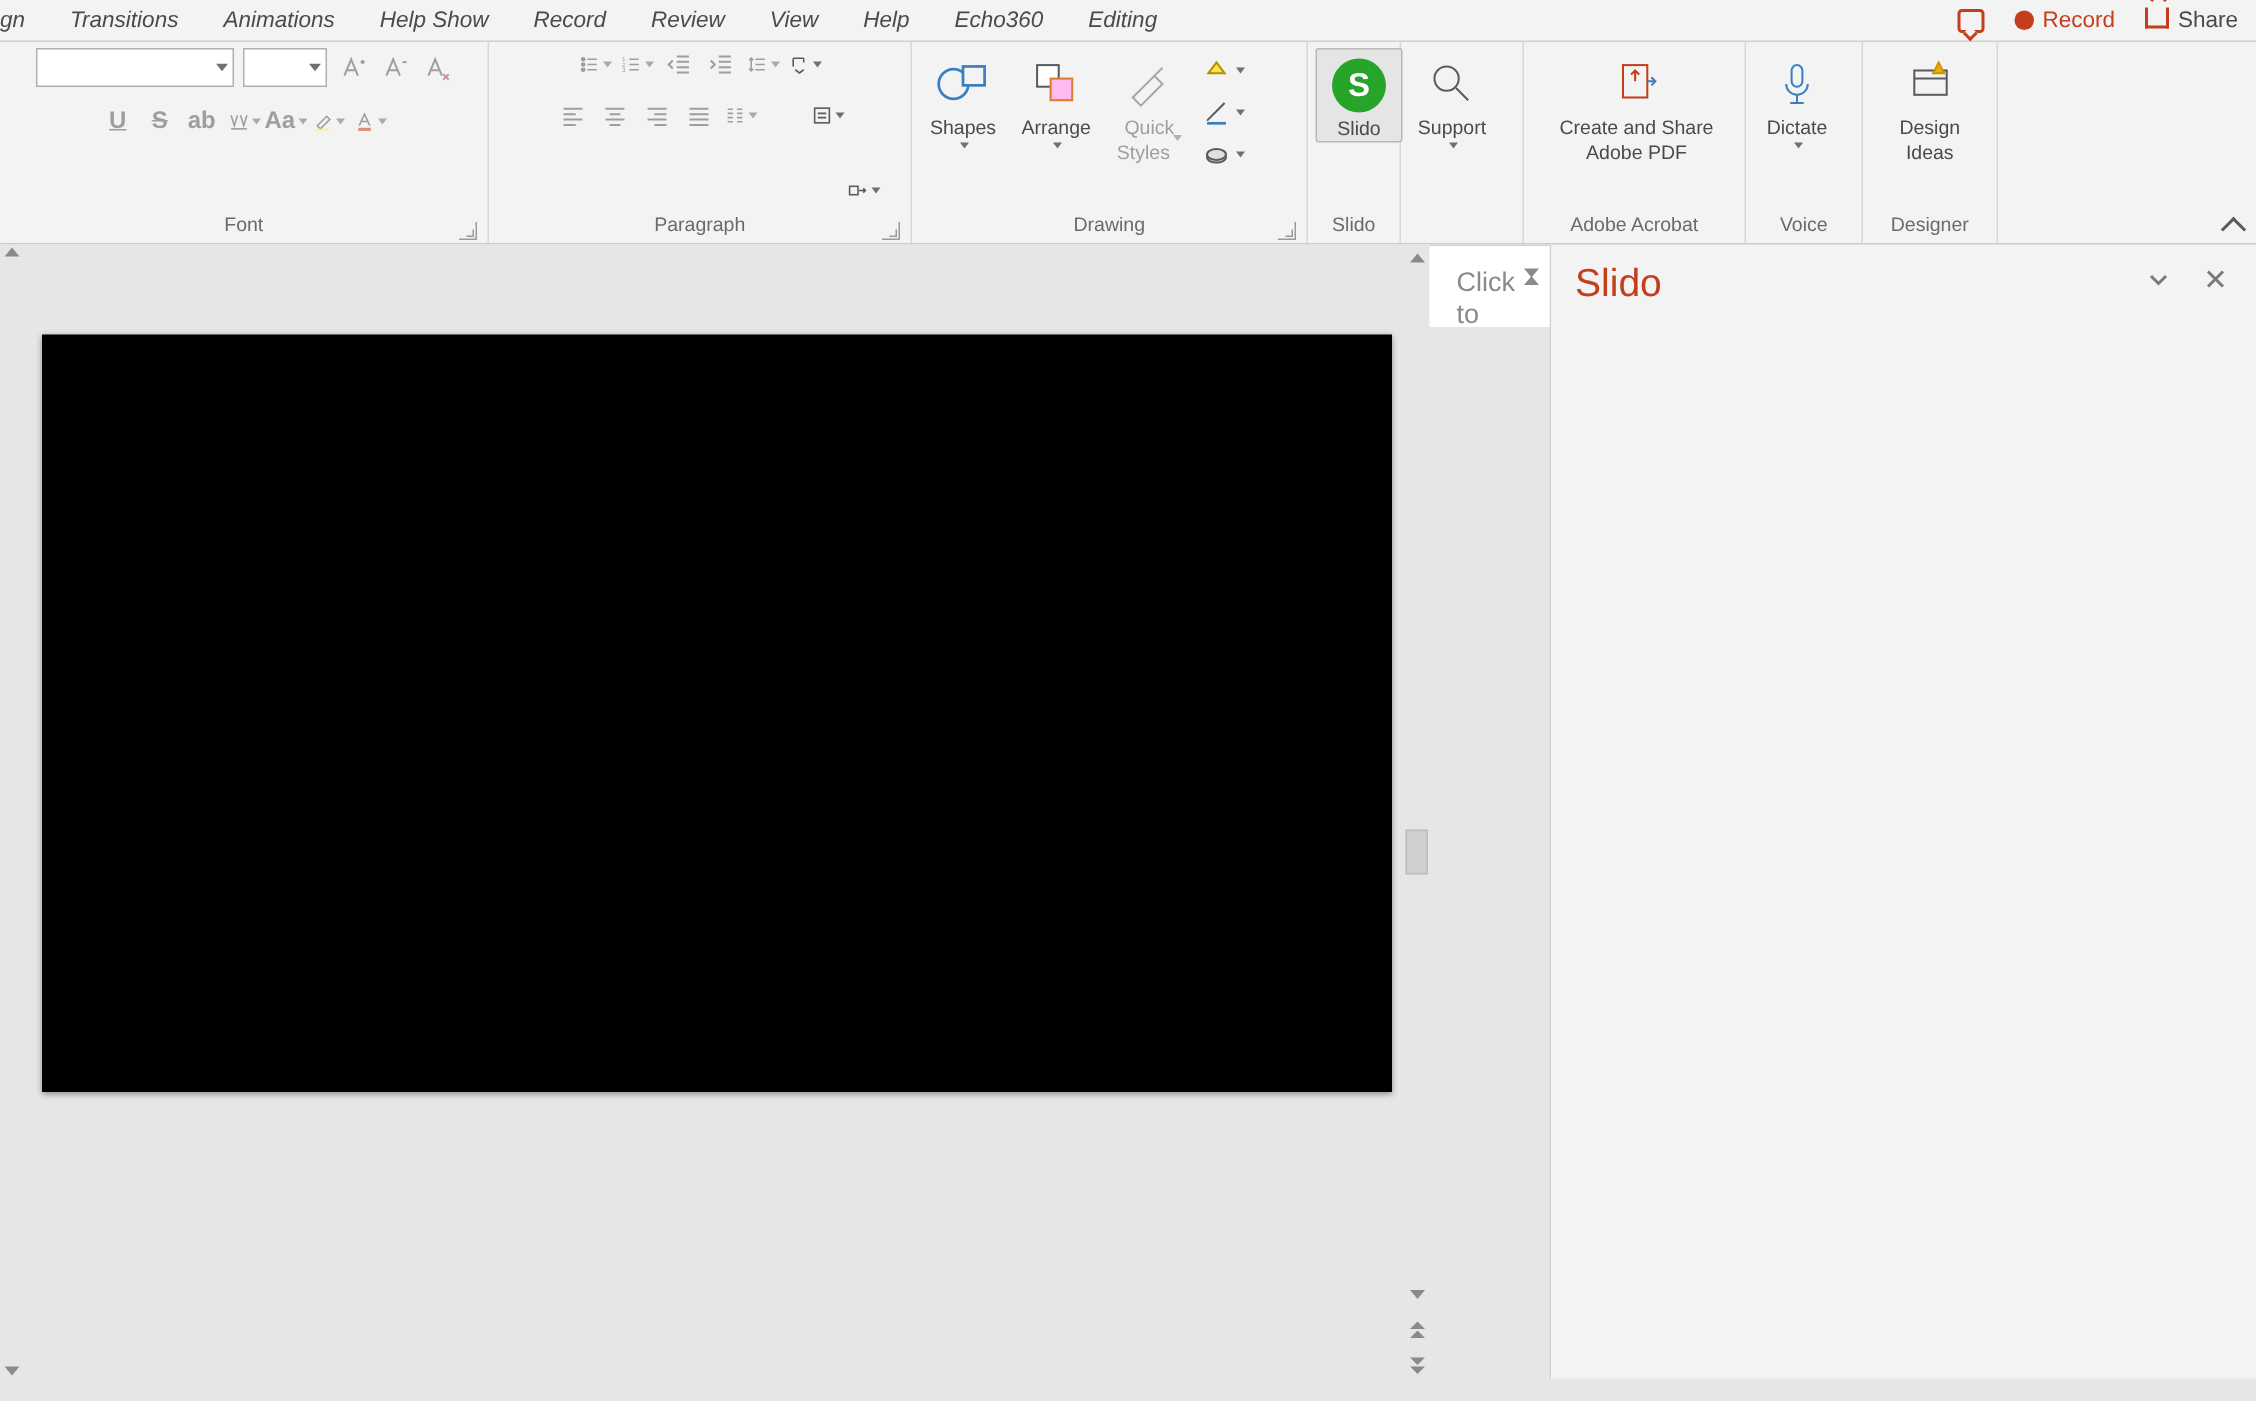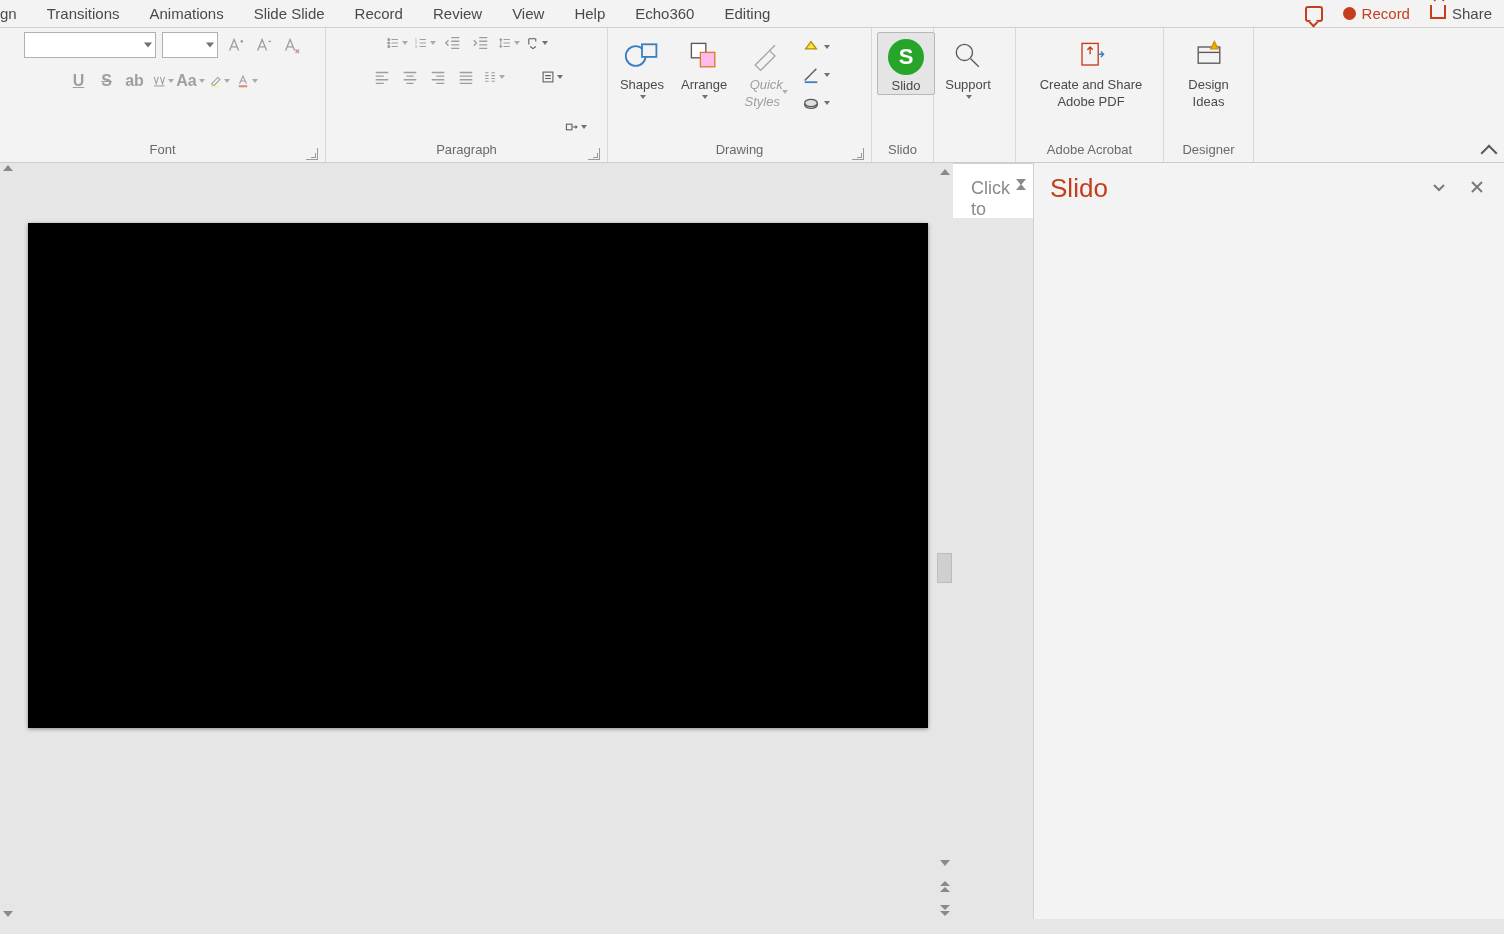"gn" .tab-left .tab-item { font-style: none -> italic }
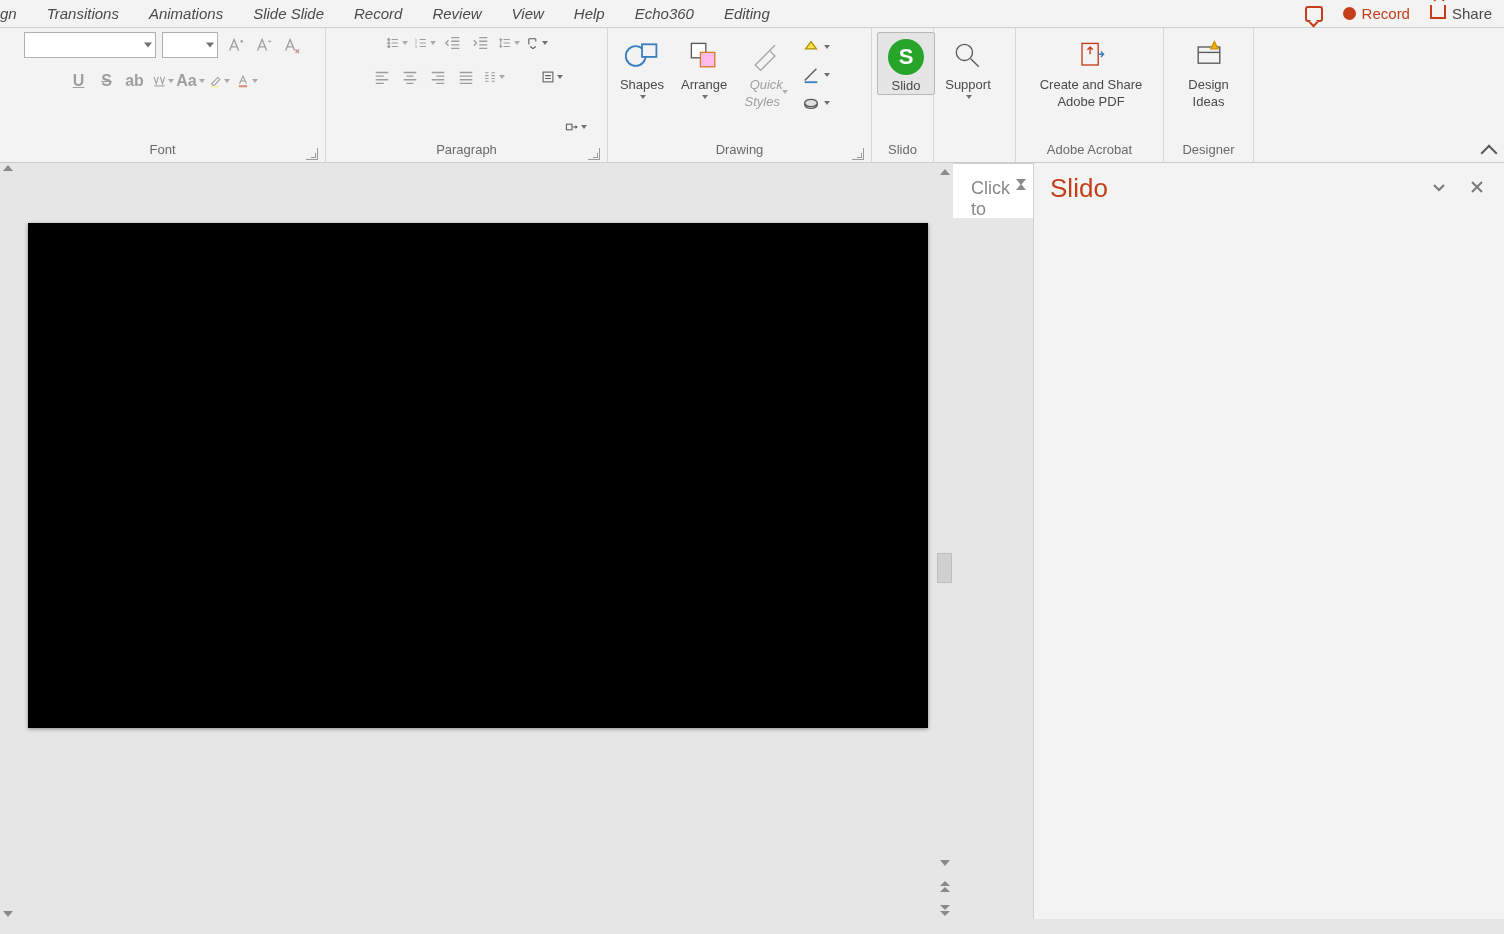"Slide Slide" span.tab-item { text: Slide Slide -> Help Show }
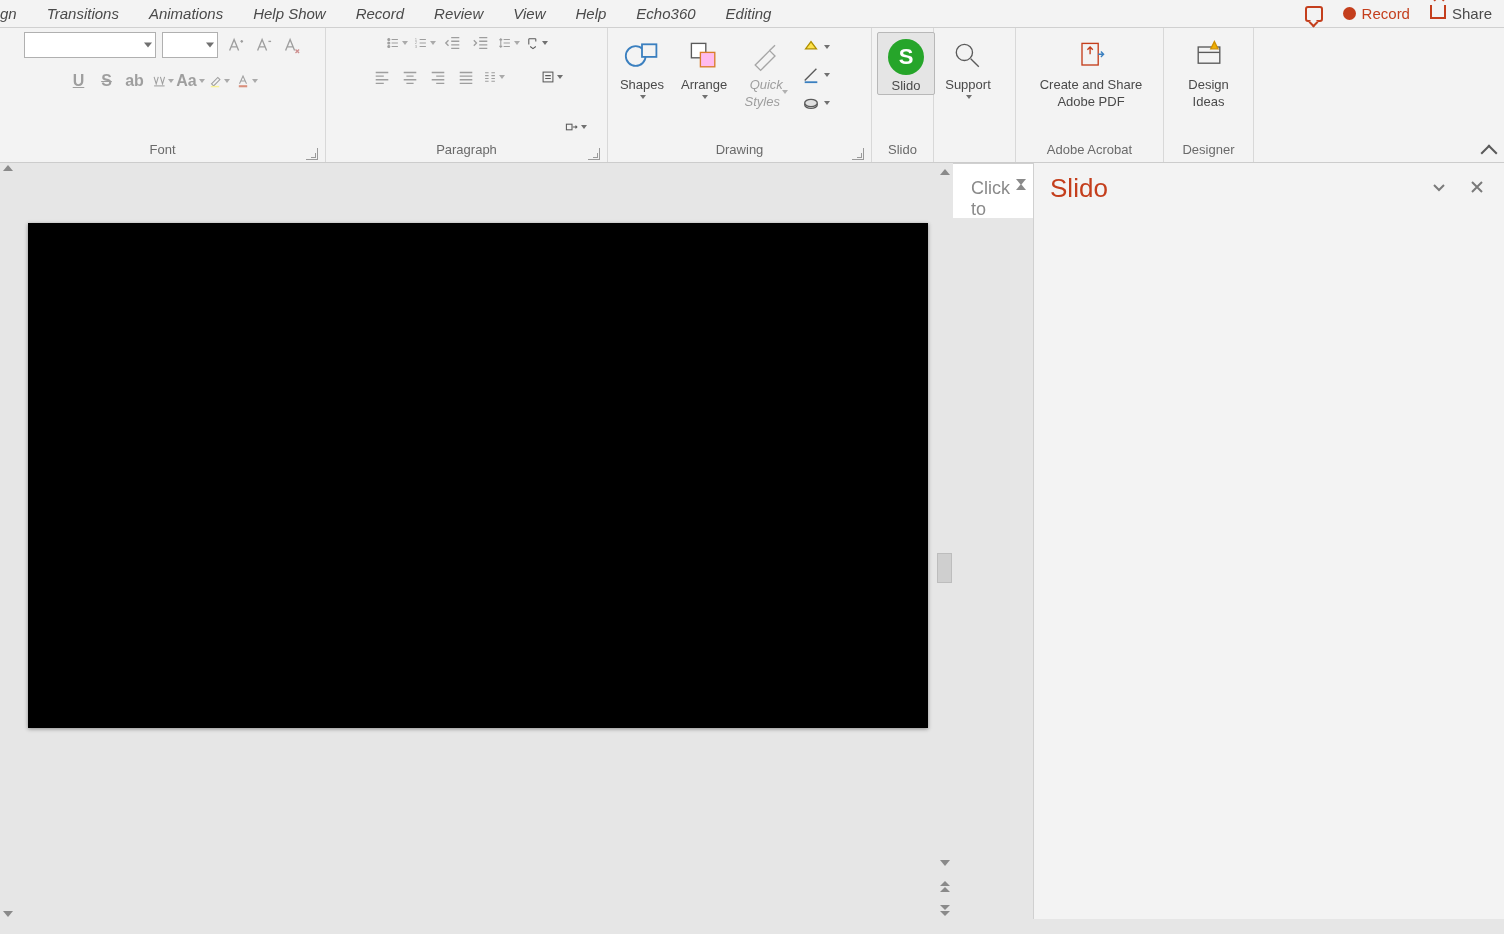"Quick" div.big-btn { font-style: italic -> none }
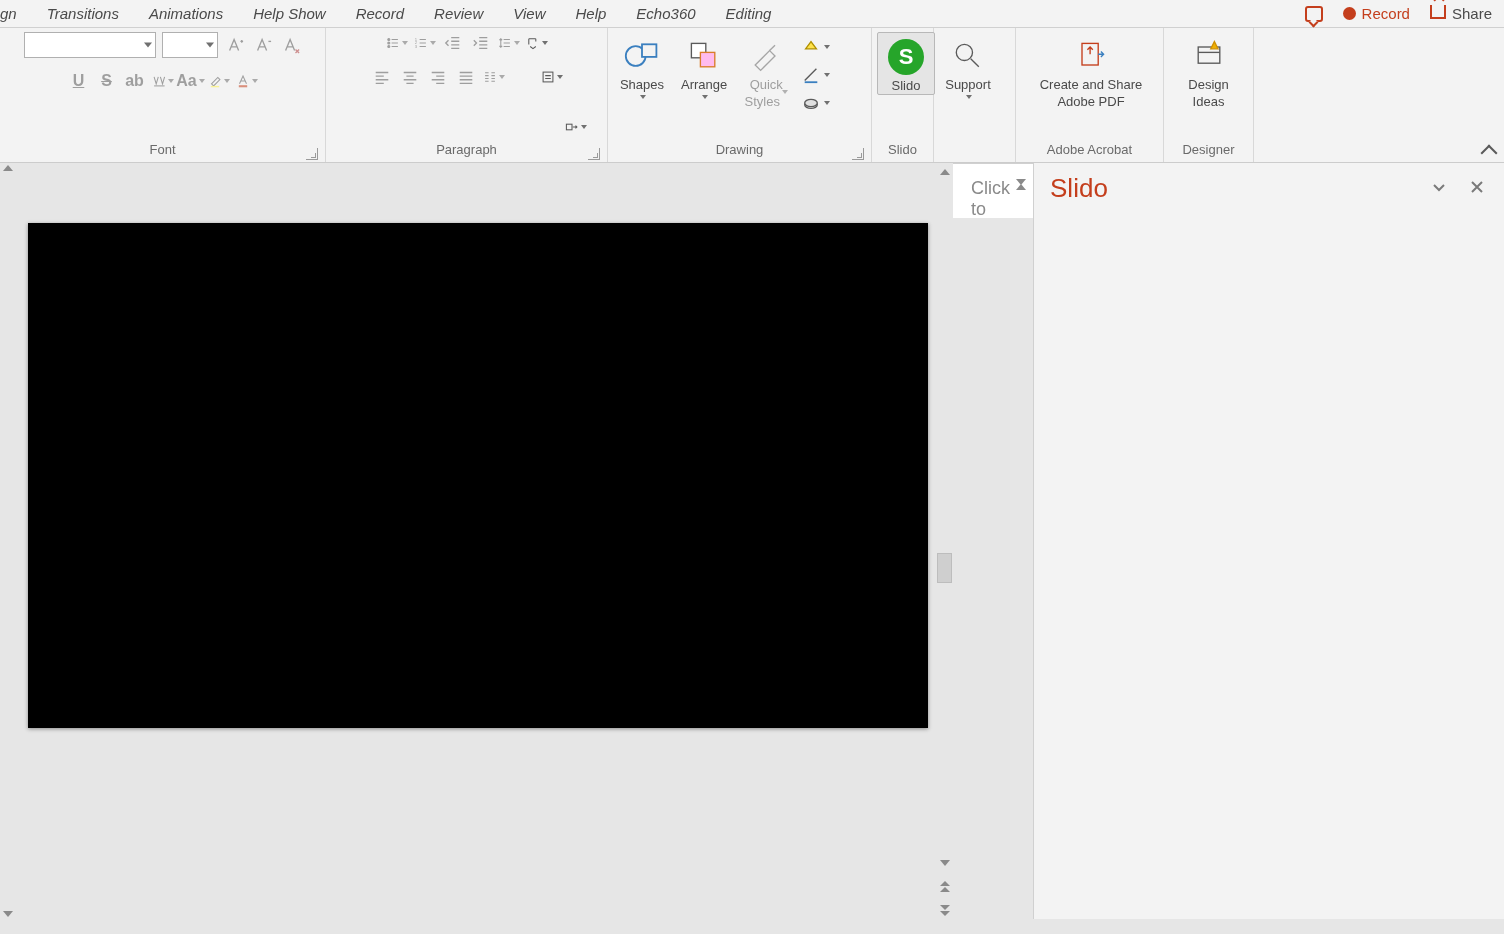"Dictate" div.rgroup { html: none -> <div> <div> <div> <span> <svg> <rect></rect> <path></path> <path></path> </svg> </span> <span>Dictate</span> <span></span> </div> </div> <div><span>Voice</span></div> </div> }
